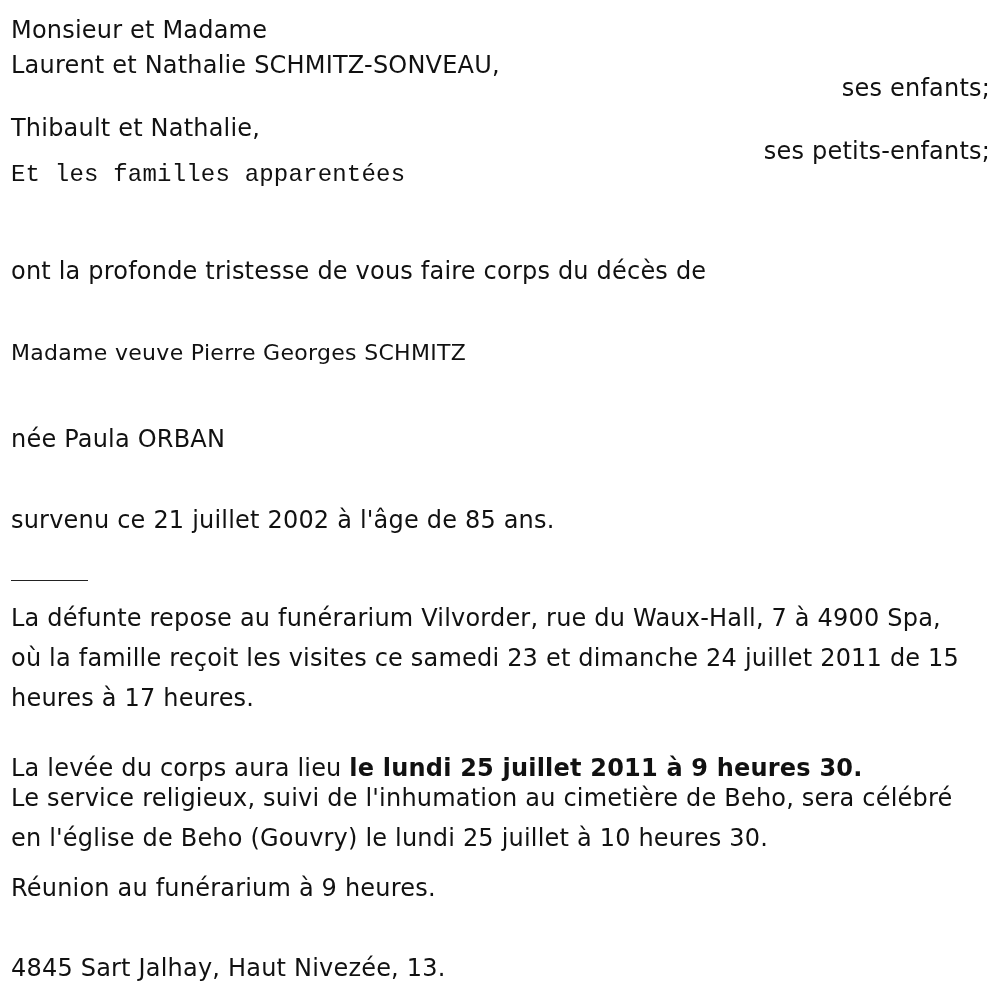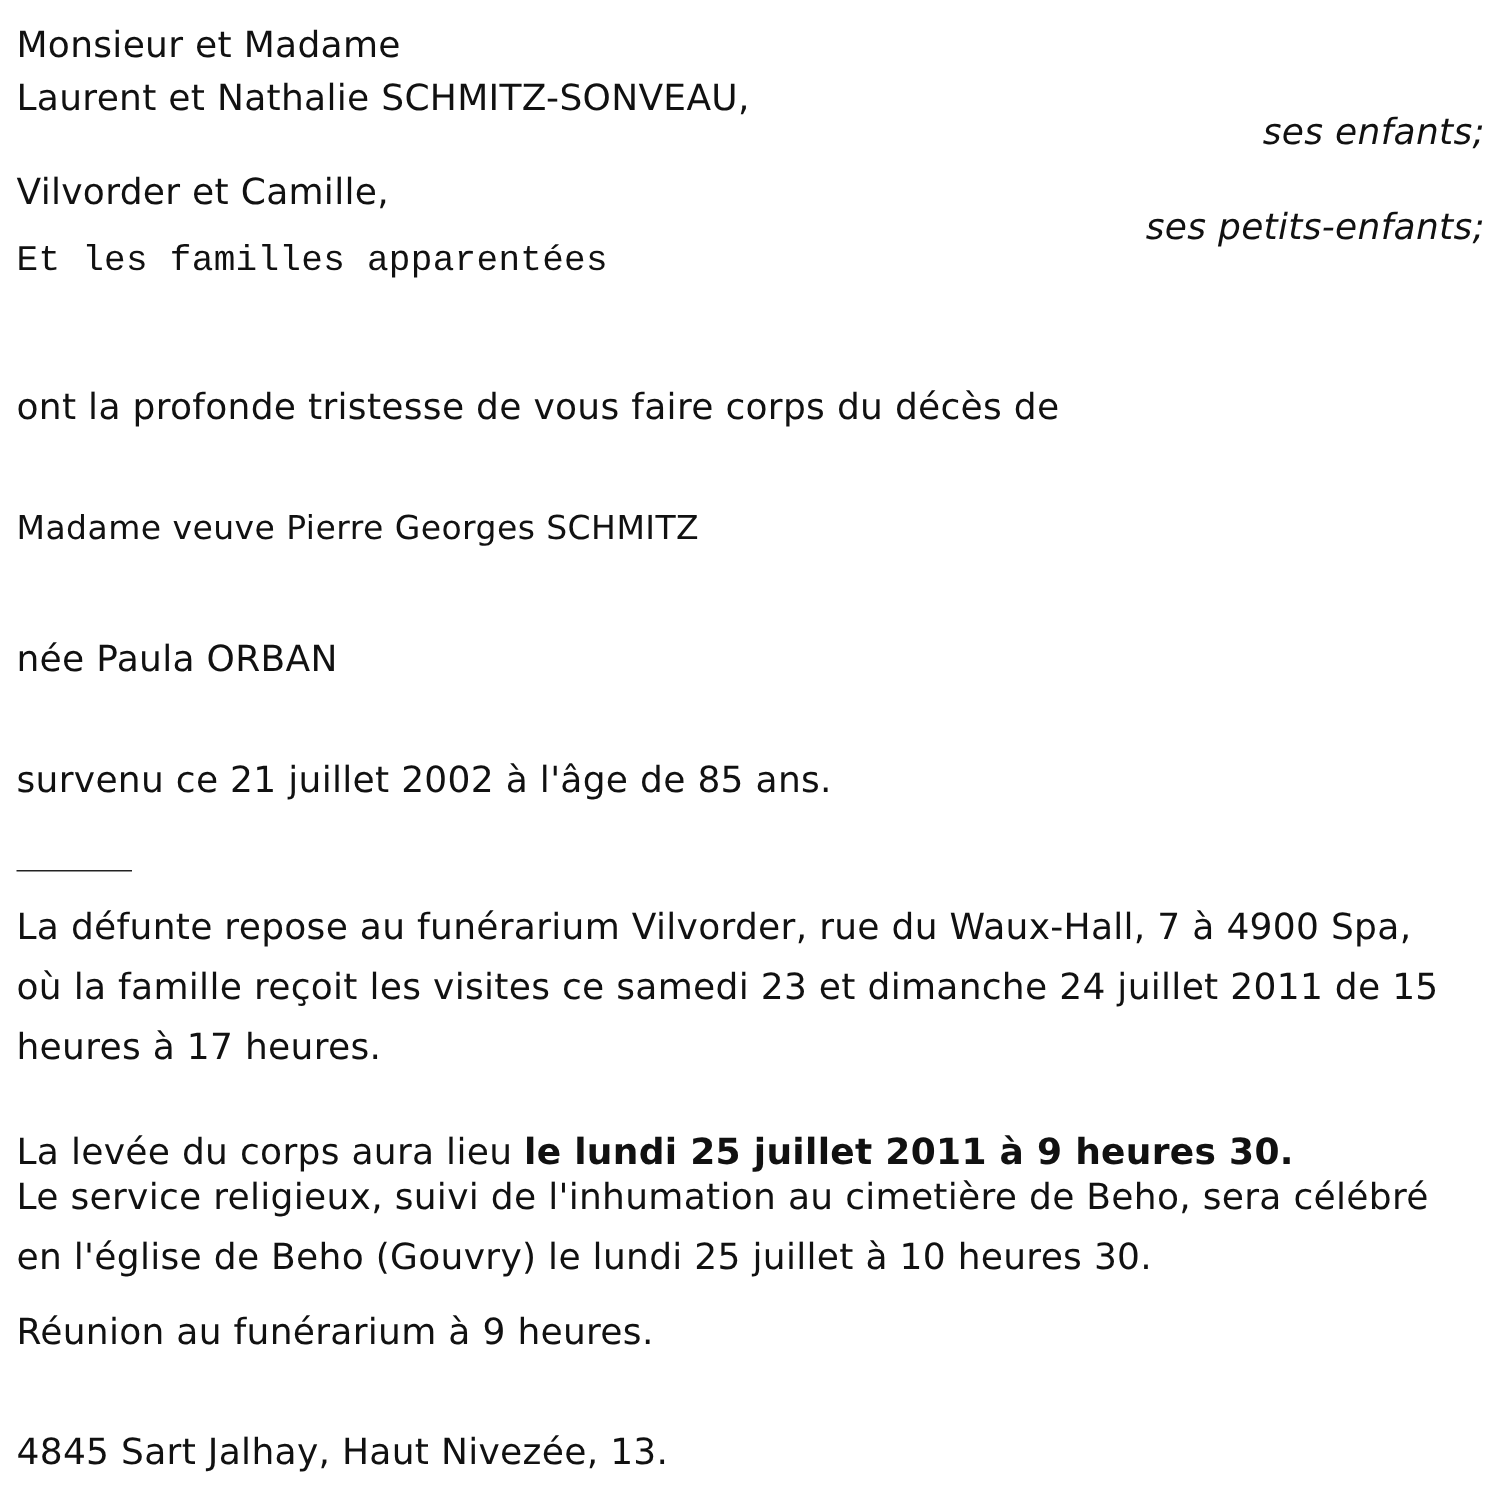"ses enfants;" .right-note { font-style: italic -> none }
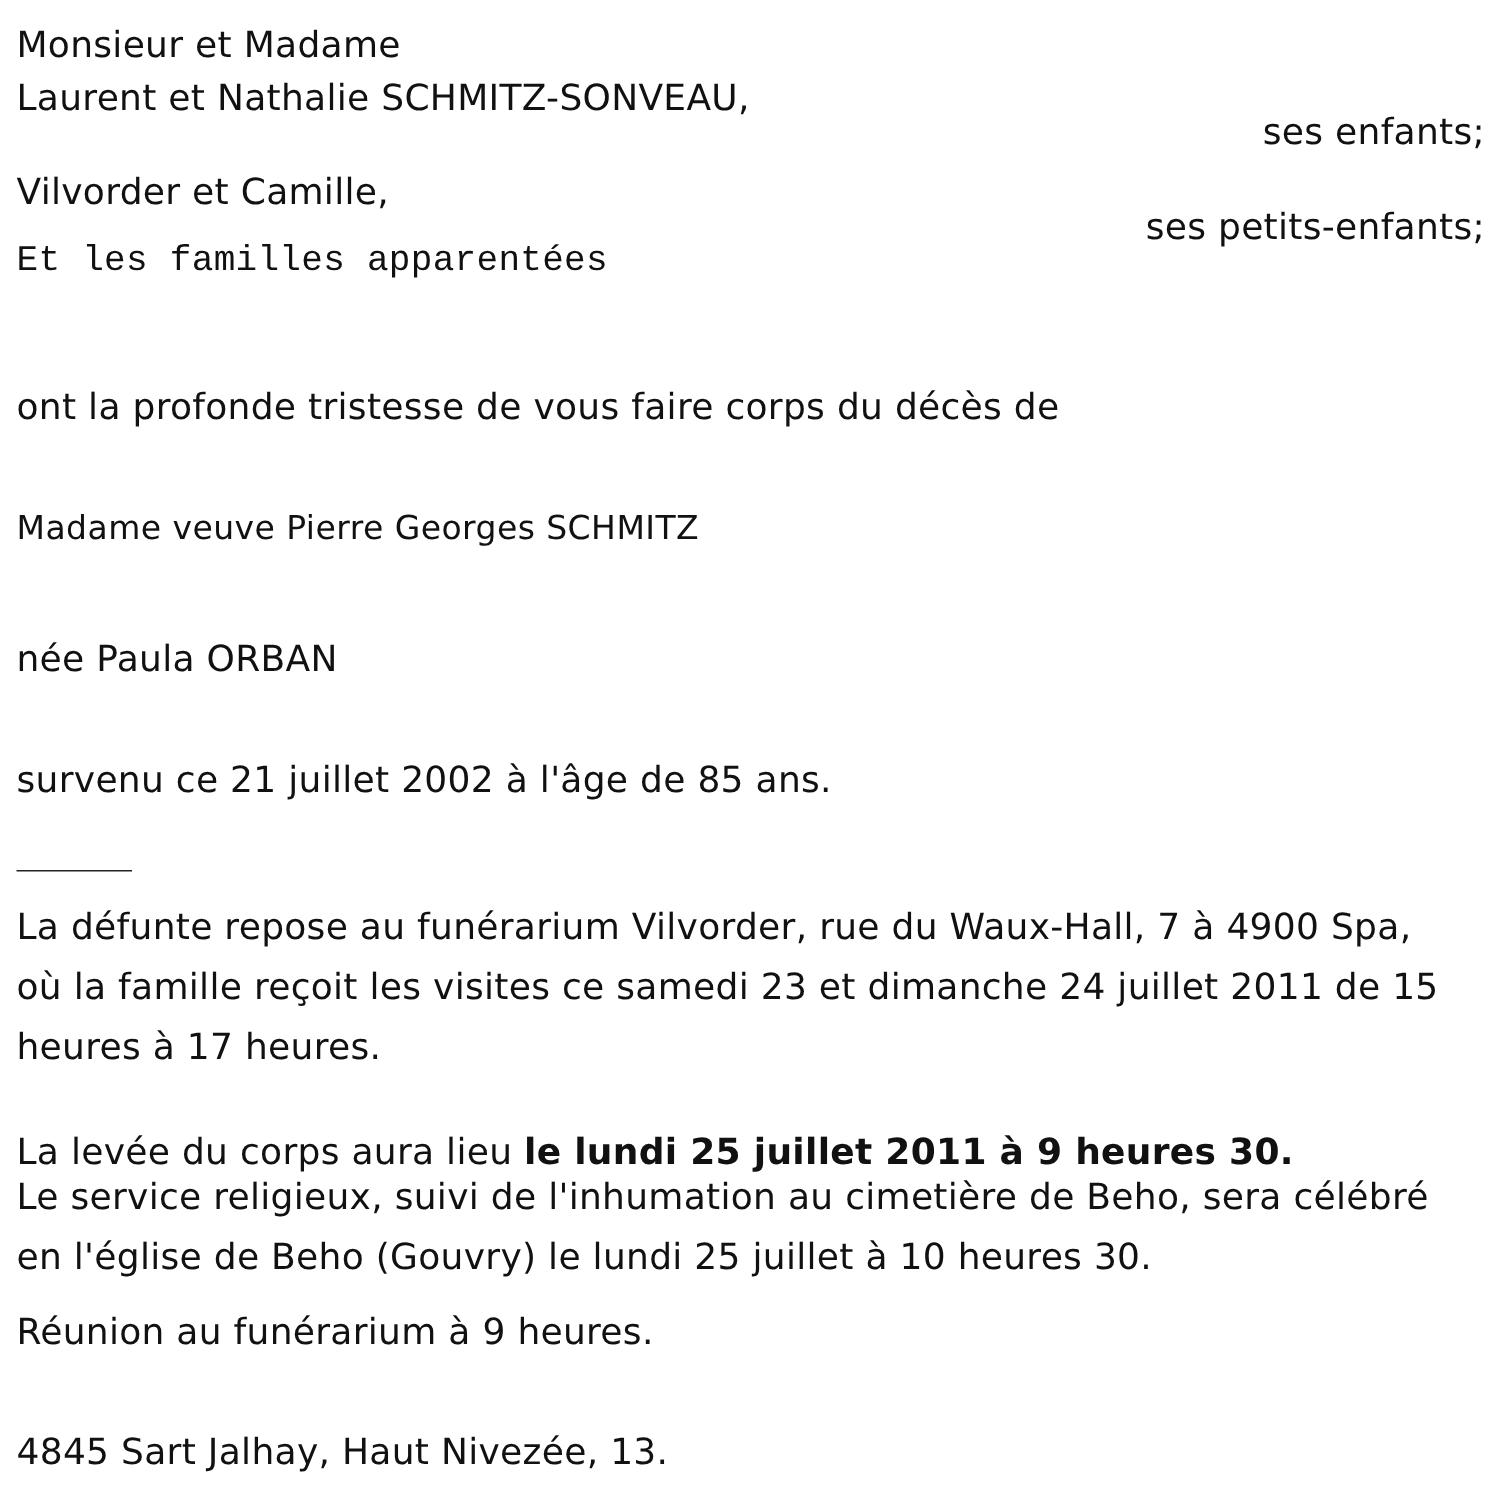"Vilvorder et Camille," div.line { text: Vilvorder et Camille -> Thibault et Nathalie }
